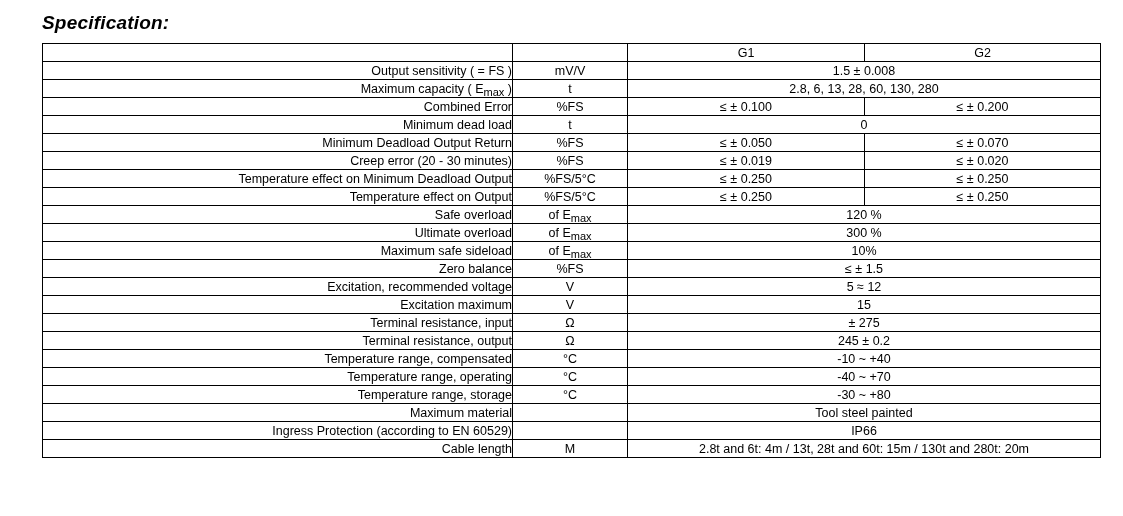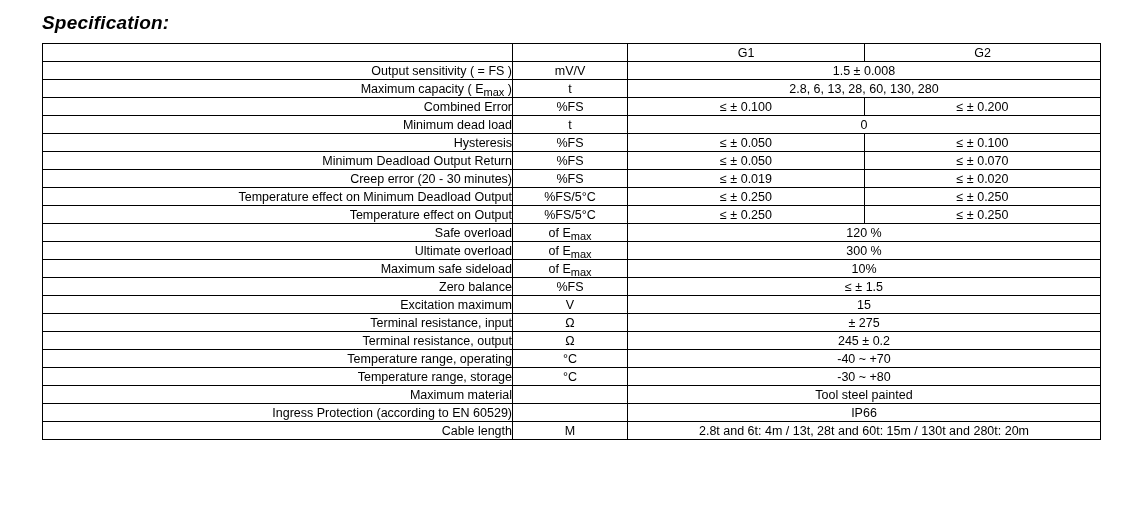"Hysteresis" tr { html: <tr> <td>Hysteresis</td> <td>%FS</td> <td>≤ ± 0.050</td> <td>≤ ± 0.100</td> </tr> -> none }
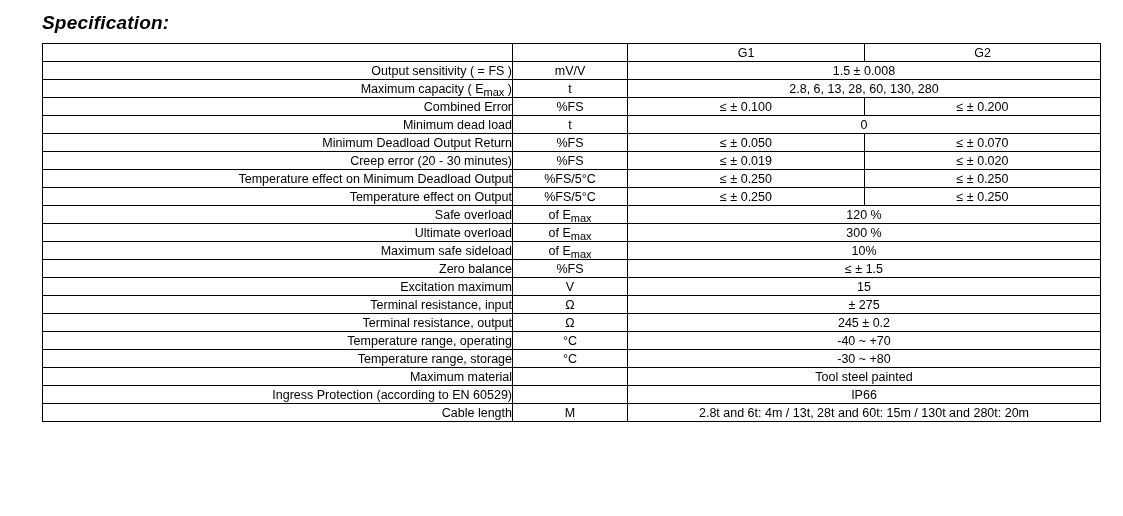"Excitation, recommended voltage" tr { html: none -> <tr> <td>Excitation, recommended voltage</td> <td>V</td> <td>5 ≈ 12</td> </tr> }
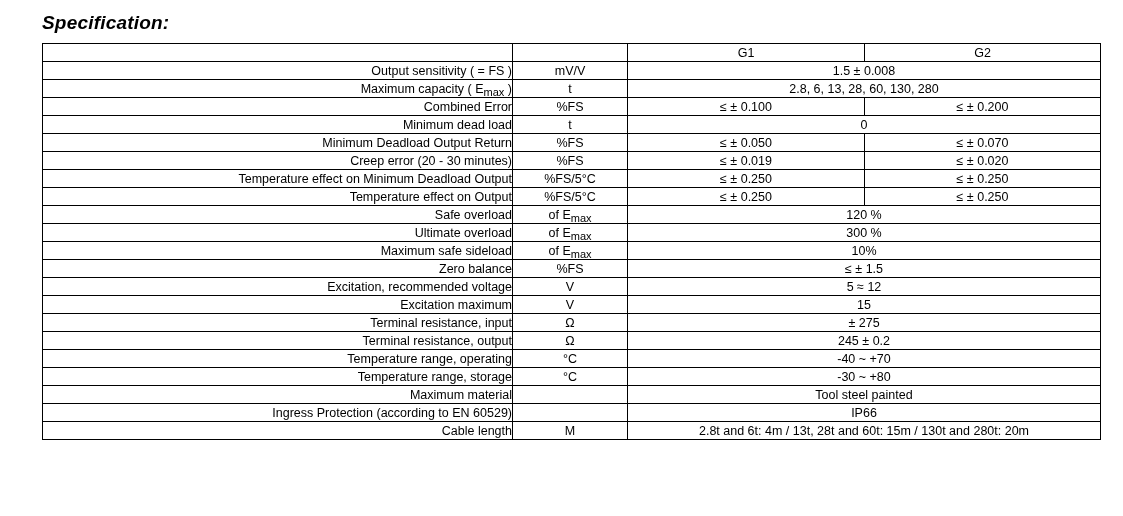"Temperature range, compensated" tr { html: none -> <tr> <td>Temperature range, compensated</td> <td>°C</td> <td>-10 ~ +40</td> </tr> }
